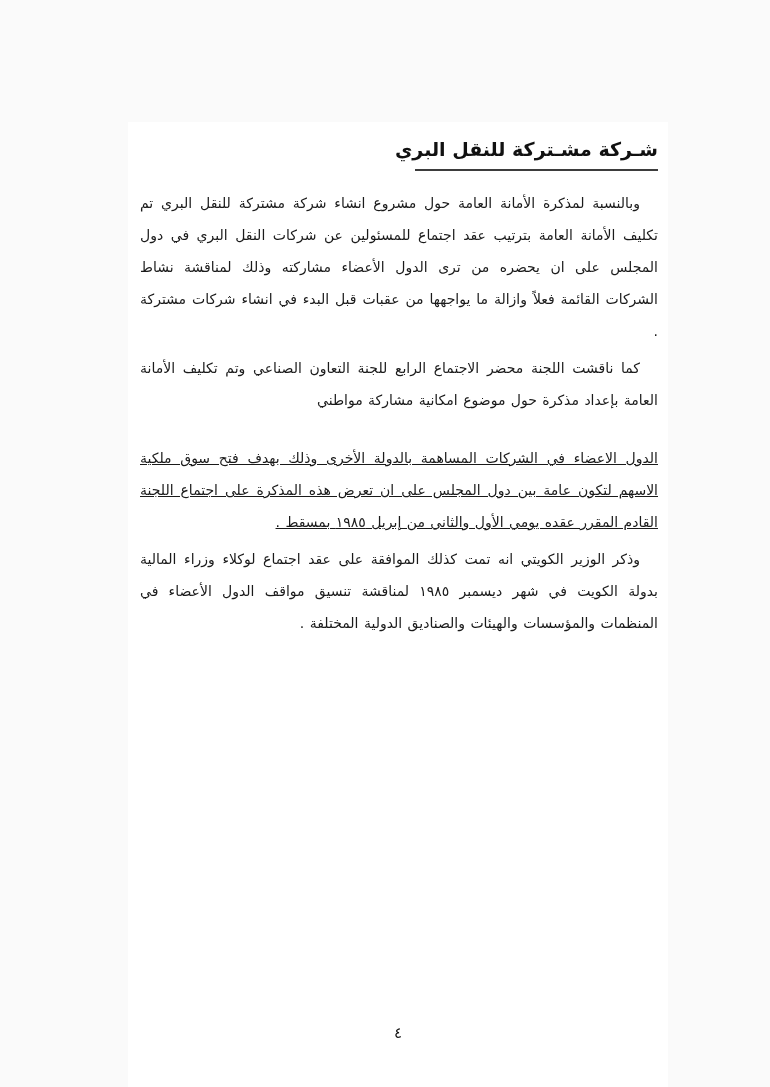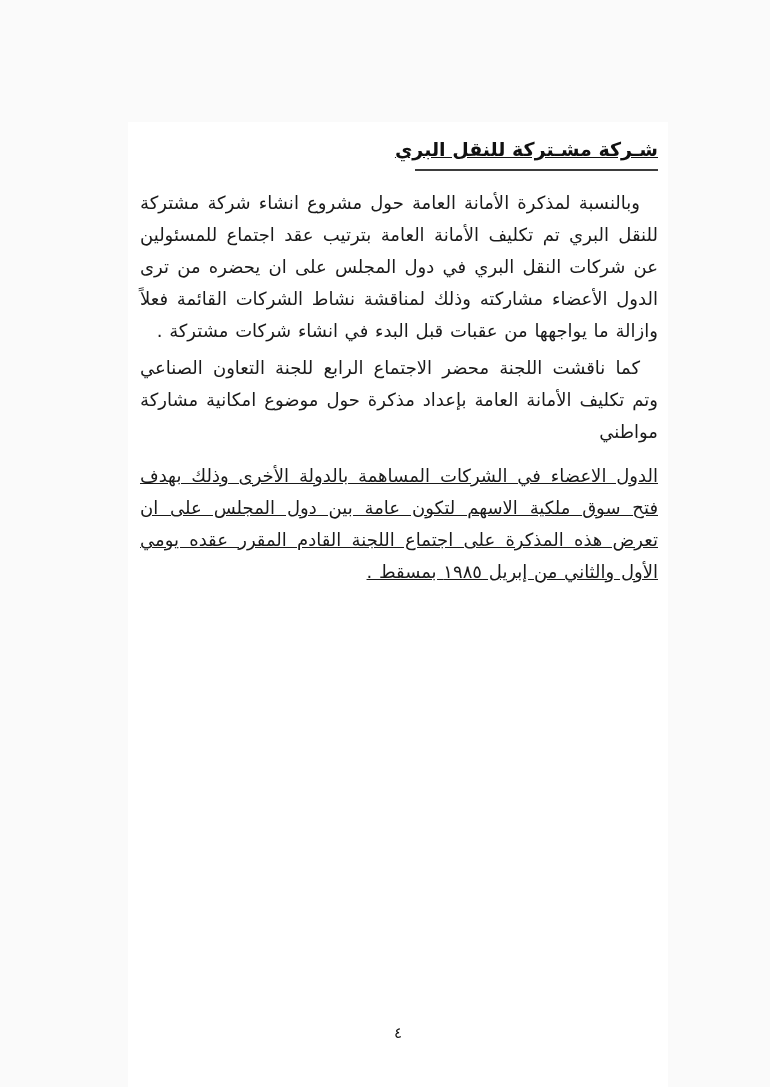"شـركة مشـتركة للنقل البري" .doc-title { text-decoration: underline -> none }
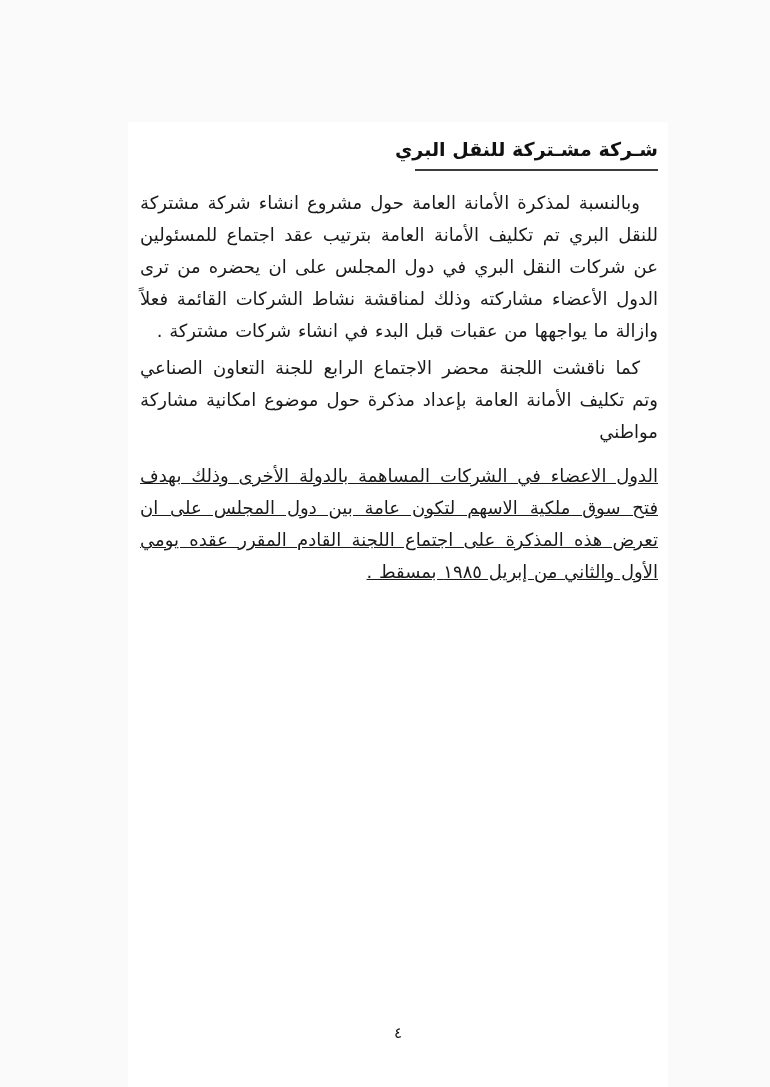"وبالنسبة لمذكرة الأمانة العامة حول" .para { font-size: 18px -> 14px }
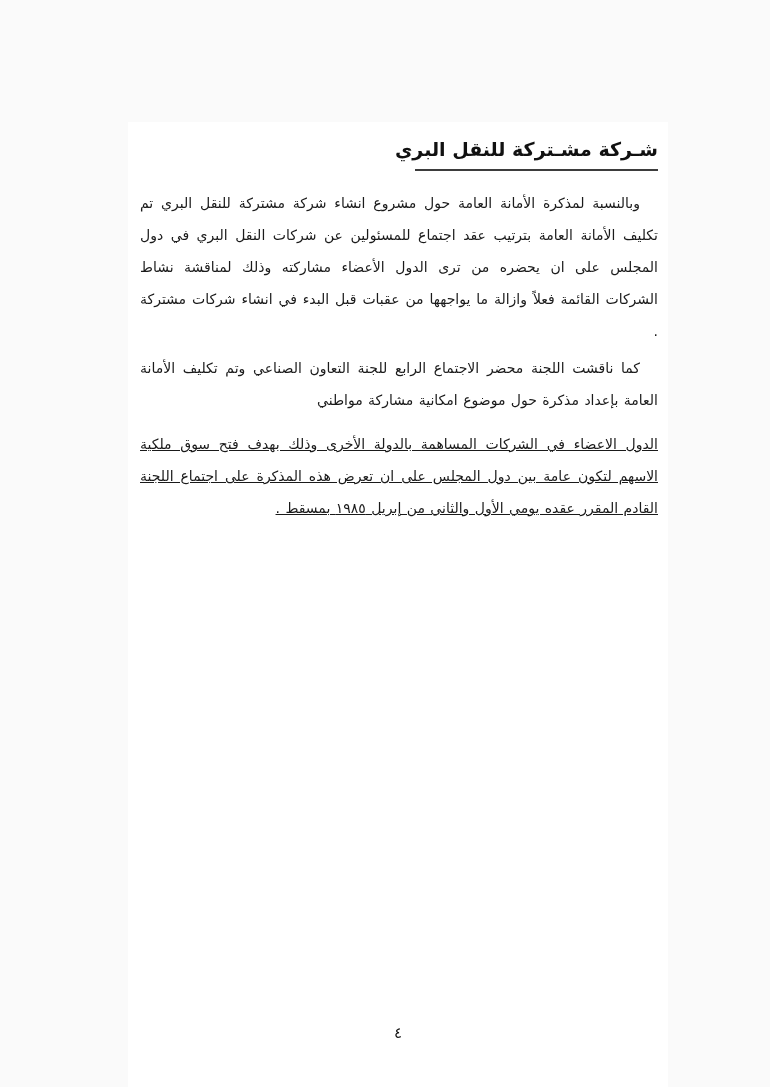"كما ناقشت اللجنة محضر الاجتماع" .para.gap-after { margin-bottom: 12px -> 26px }
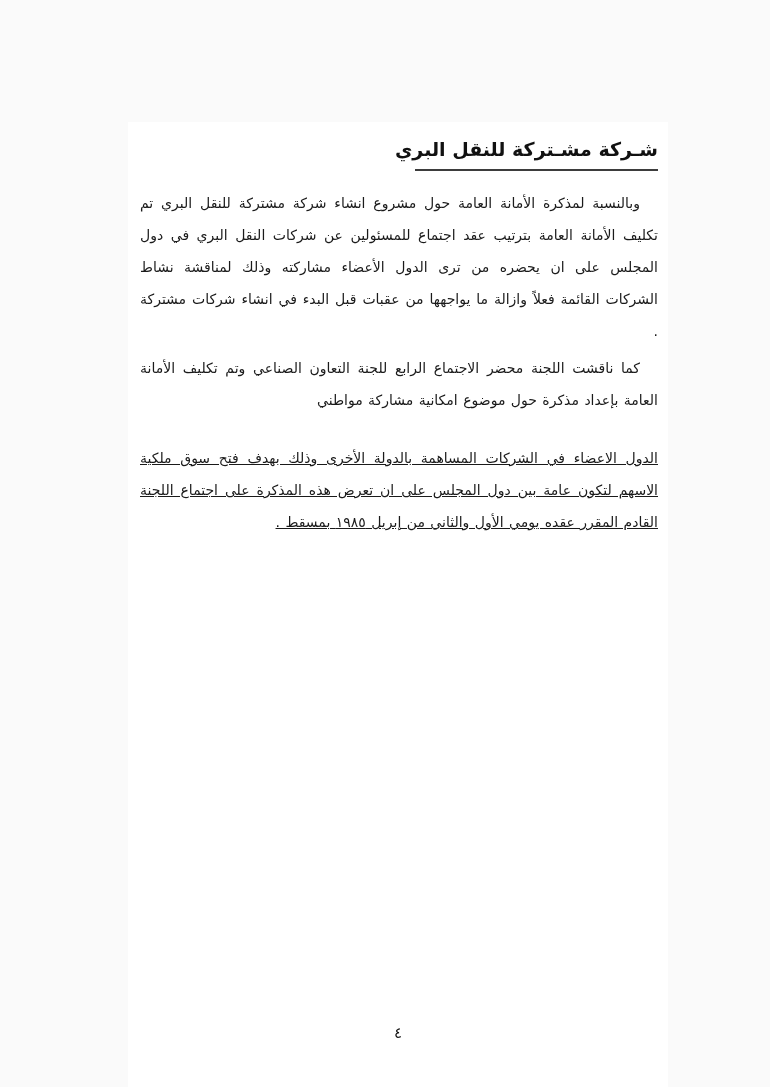"وذكر الوزير الكويتي انه تمت" p.para { html: none -> <p>وذكر الوزير الكويتي انه تمت كذلك الموافقة على عقد اجتماع لوكلاء وزراء المالية بدولة الكويت في شهر ديسمبر ١٩٨٥ لمناقشة تنسيق مواقف الدول الأعضاء في المنظمات والمؤسسات والهيئات والصناديق الدولية المختلفة .</p> }
